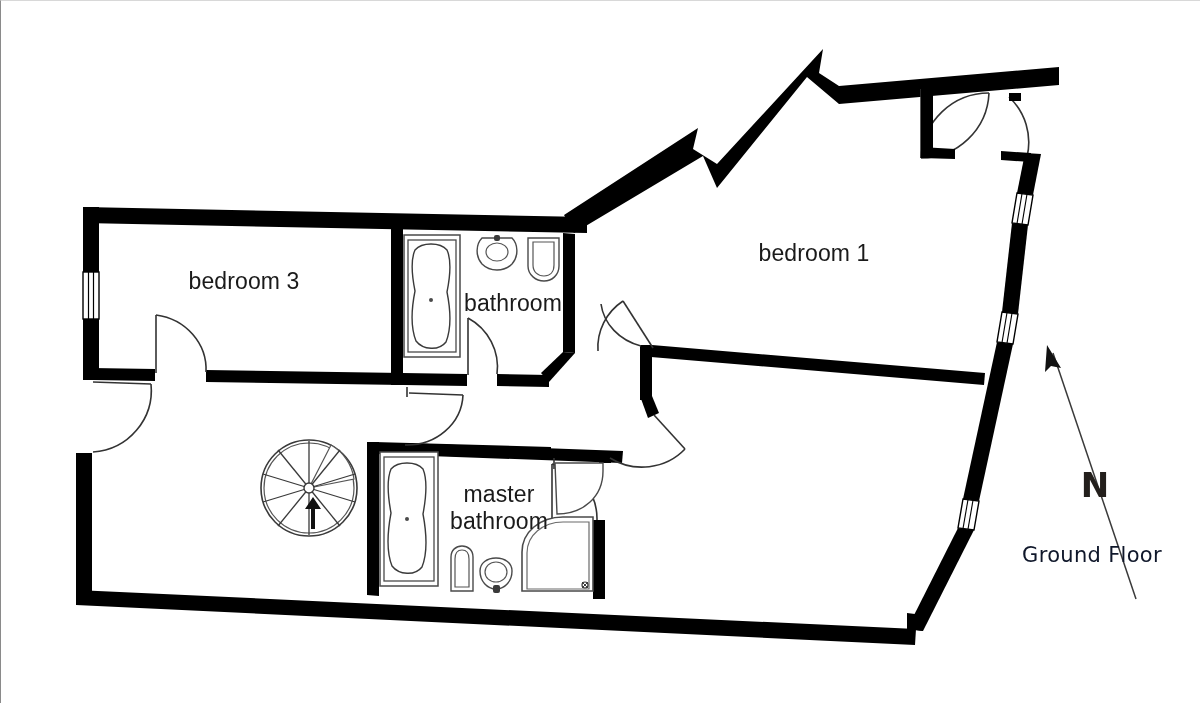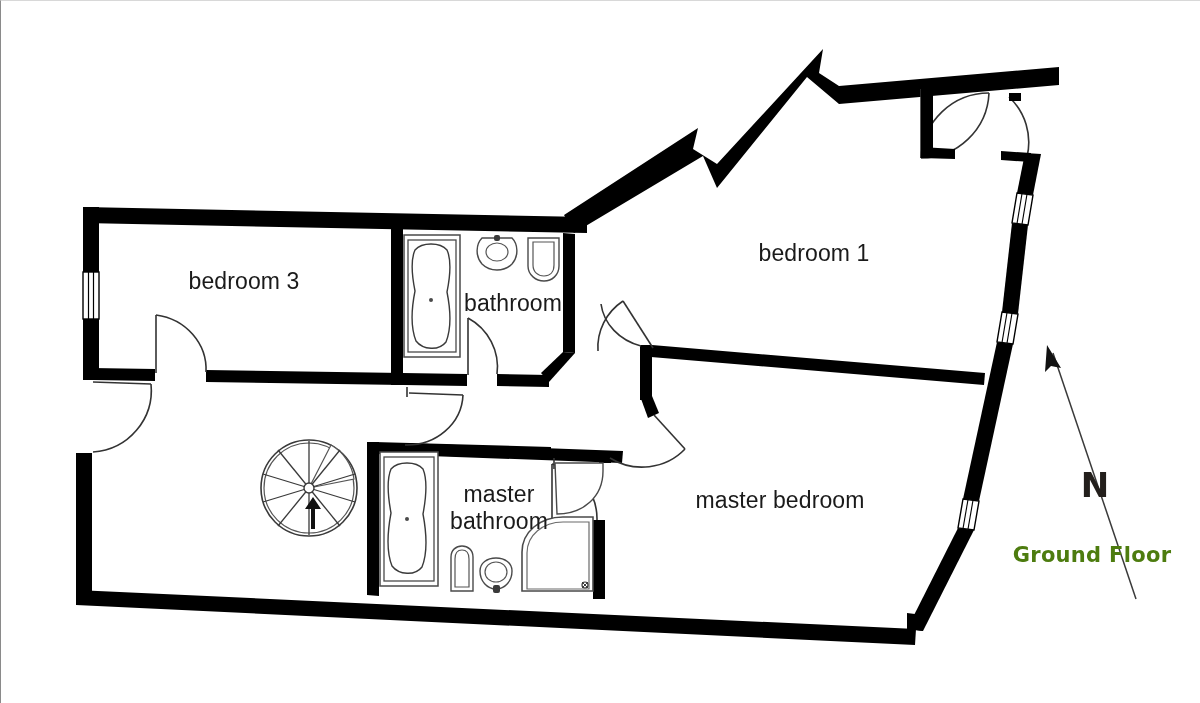"master bedroom" div.room-label { html: <div>master bedroom</div> -> none }
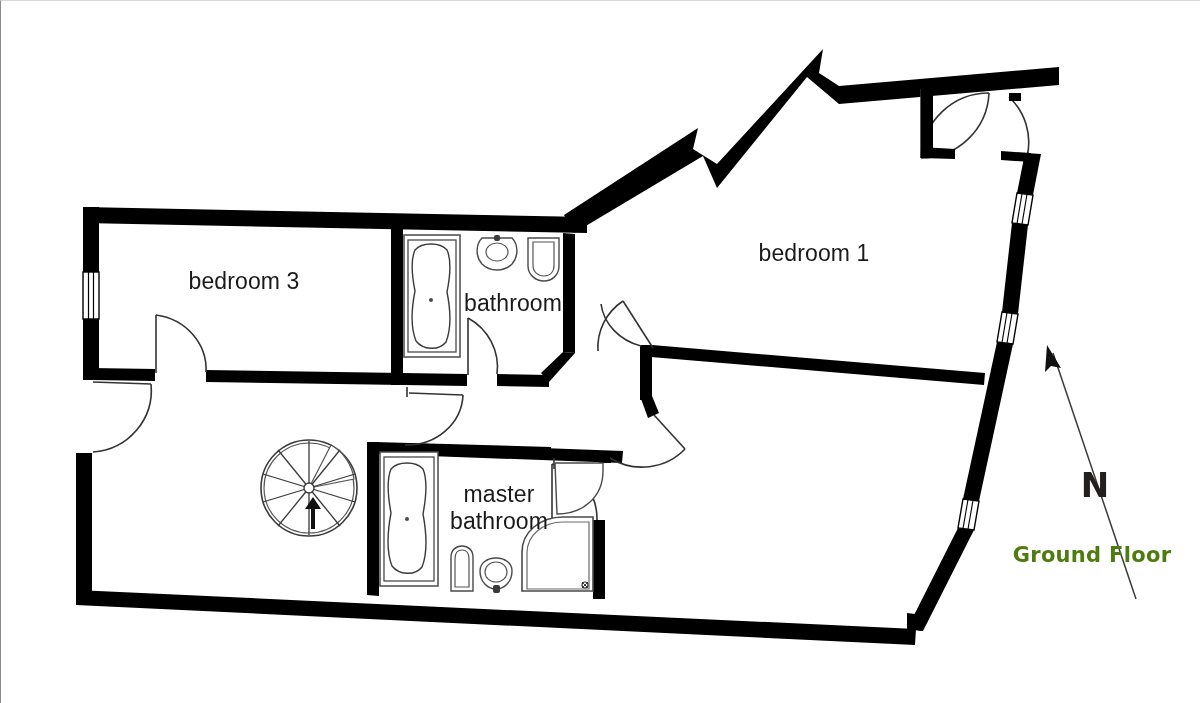"Ground Floor" .floor-caption { color: #4d7c0f -> #0f172a; font-weight: 700 -> 400 }
